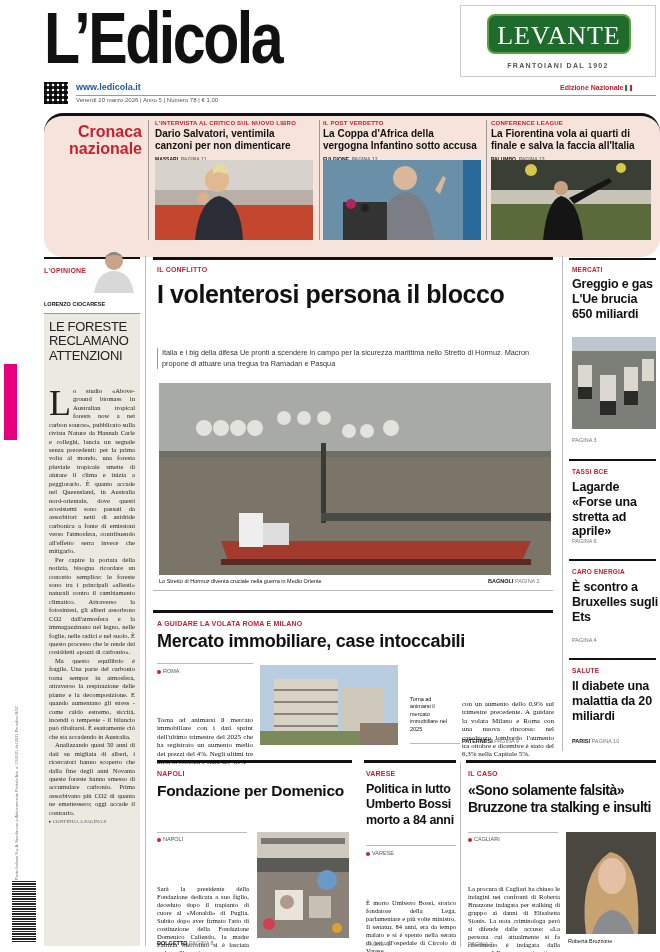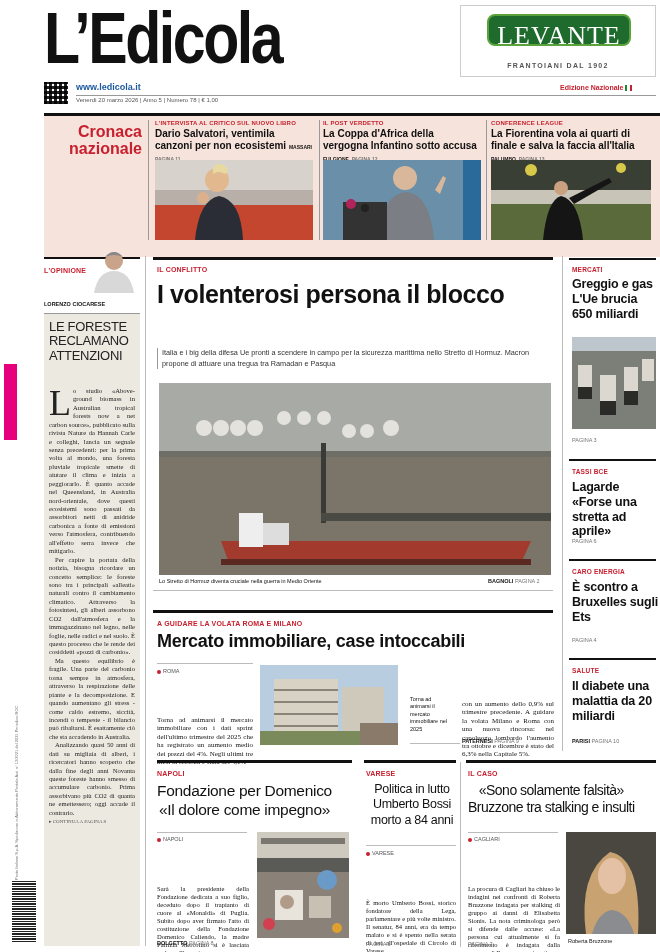"LEVANTE" .adlogo { height: 32px -> 40px }
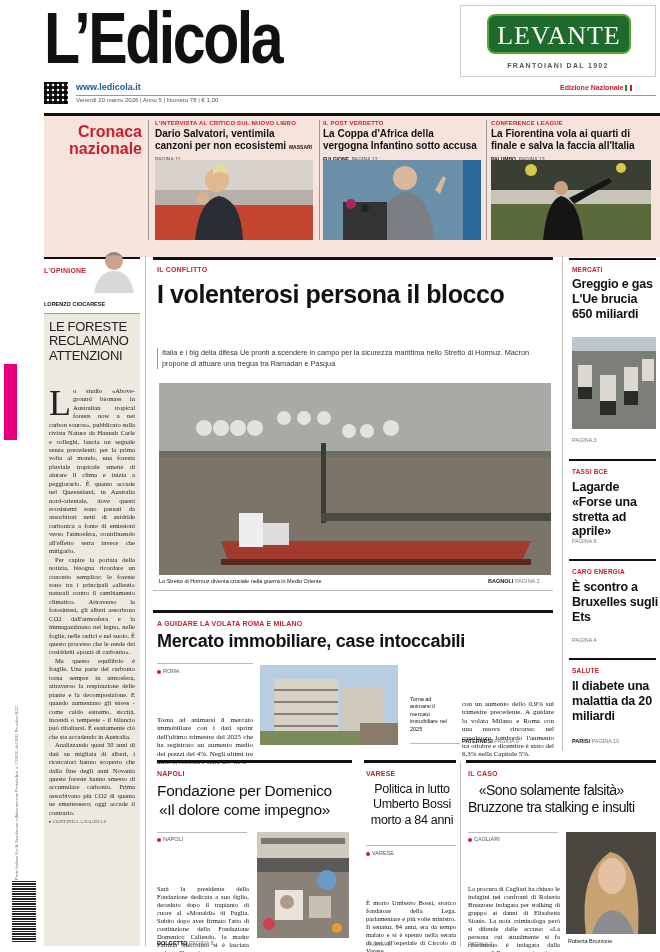"Cronaca nazionale" .band { border-radius: none -> 19px }
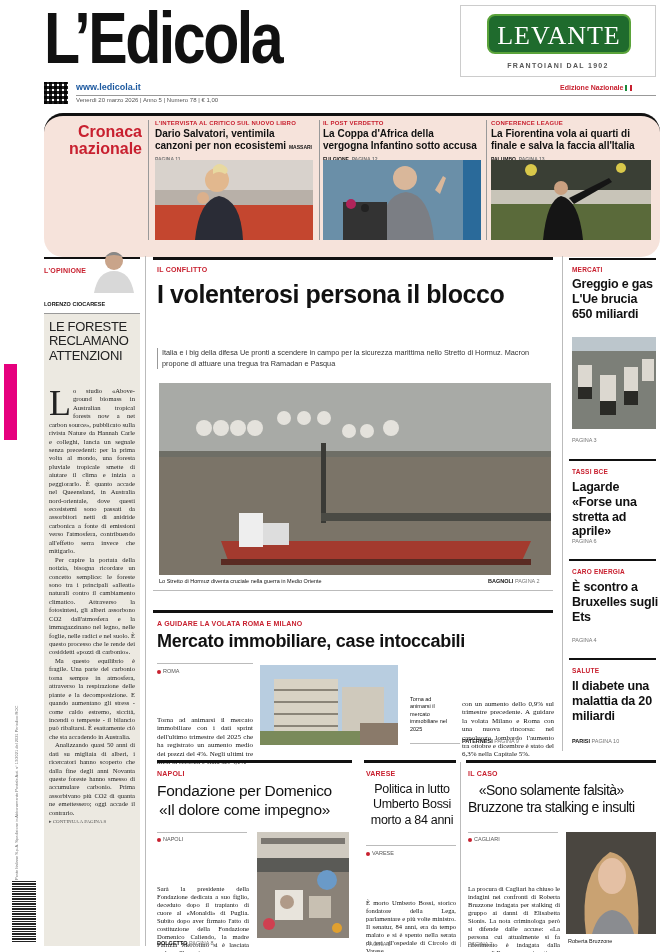"Dario Salvatori, ventimila canzoni per" span { text: ecosistemi -> dimenticare }
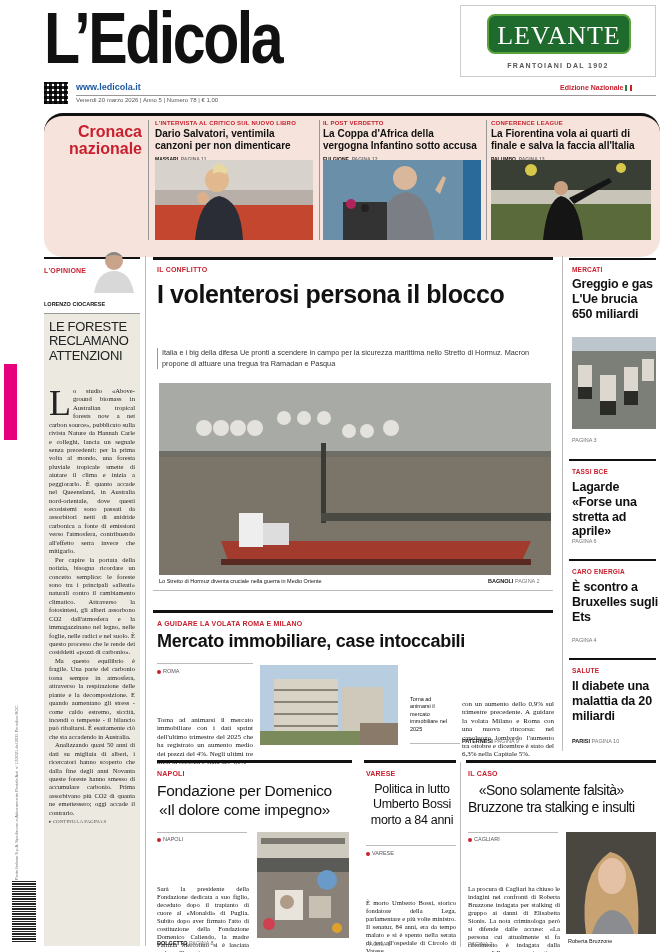"Fondazione per Domenico" .bt-hl { font-weight: normal -> bold; text-align: center -> none }
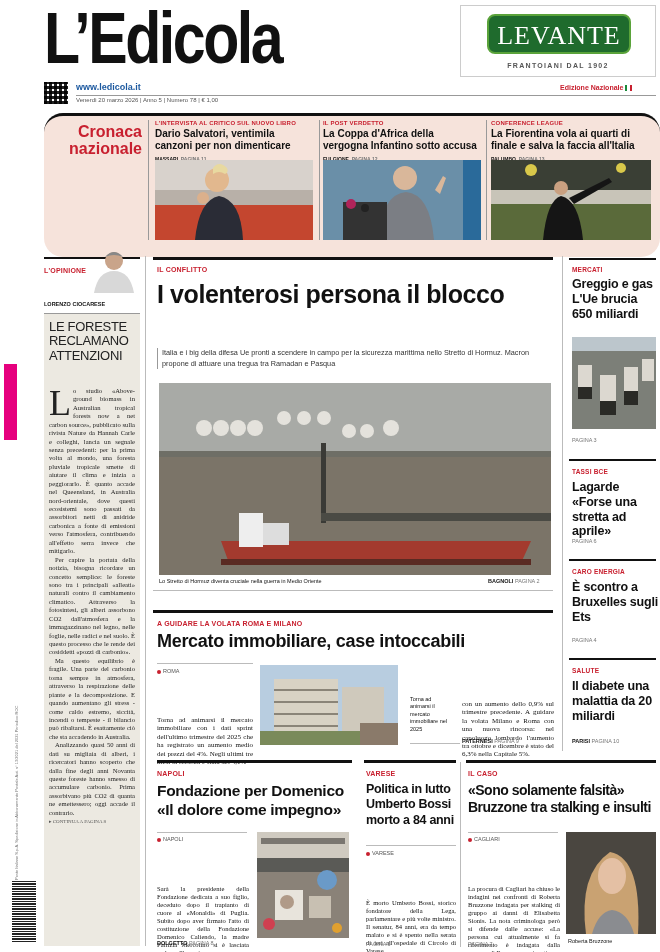"«Il dolore come impegno»" div { html: <div>«Il dolore come impegno»</div> -> none }
